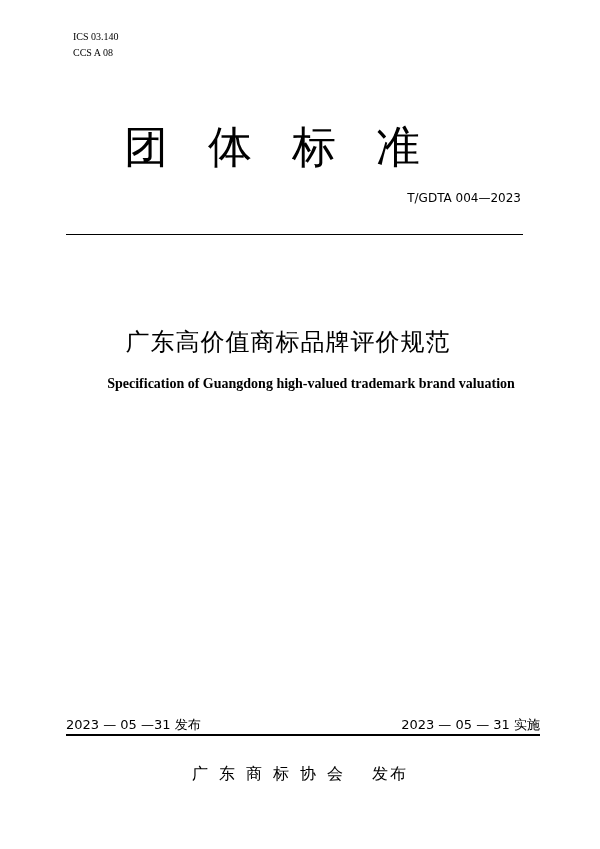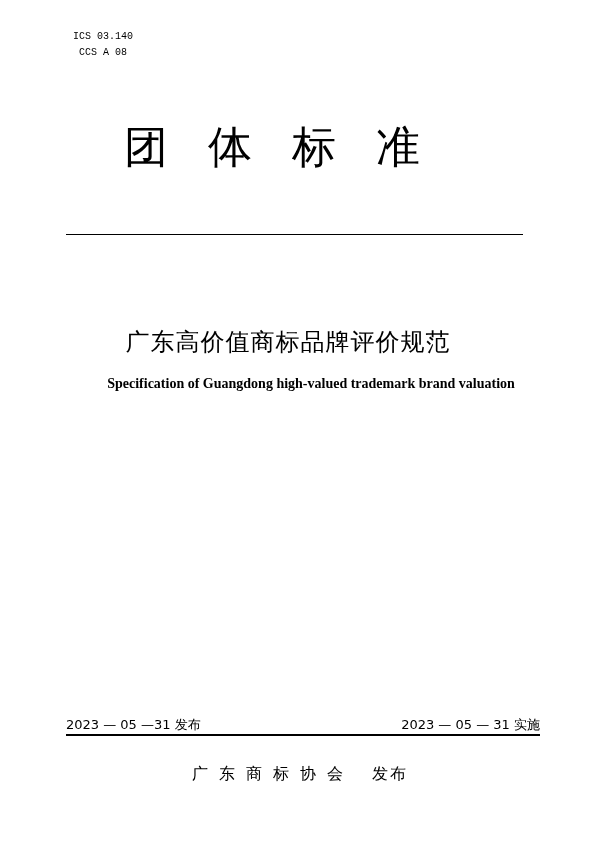"ICS 03.140" .mono { font-family: Liberation Mono, monospace -> Liberation Serif, serif; text-align: center -> none }
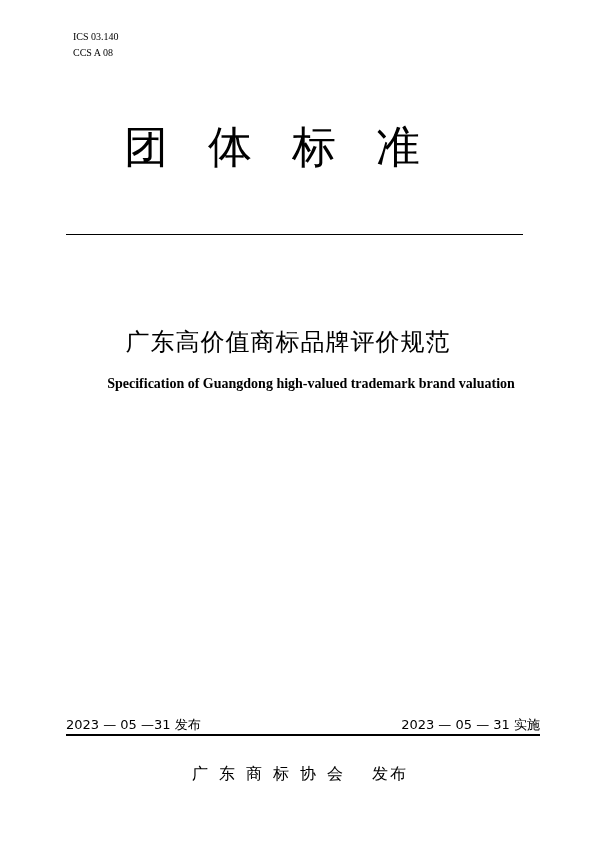"T/GDTA 004—2023" div { html: none -> <div>T/GDTA 004—2023</div> }
